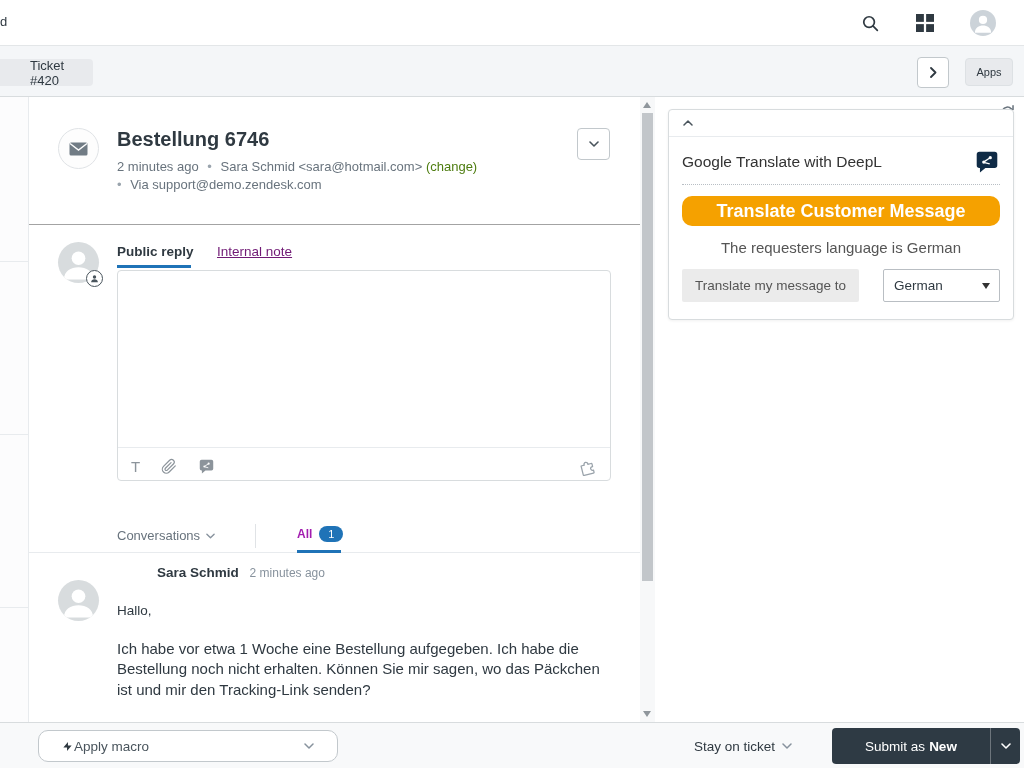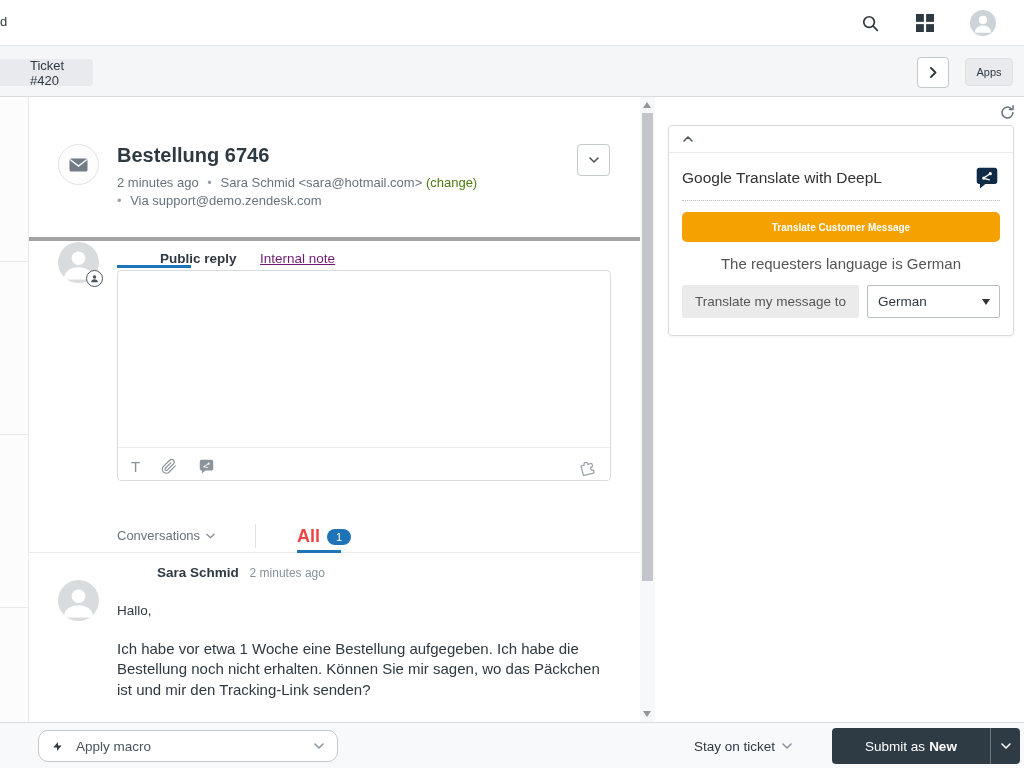"Bestellung 6746" .hdr { border-bottom: 4px solid #a3a3a3 -> 1px solid #a3a3a3; top: 16px -> 0 }
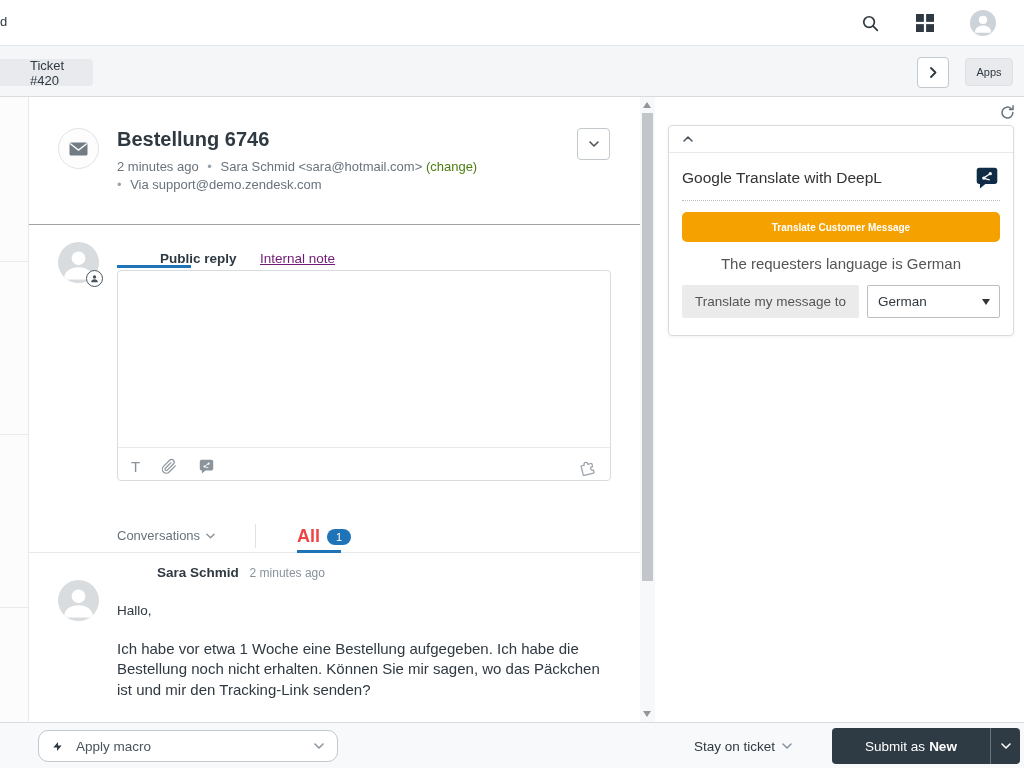"Google Translate with DeepL" .app-card { top: 28px -> 12px }
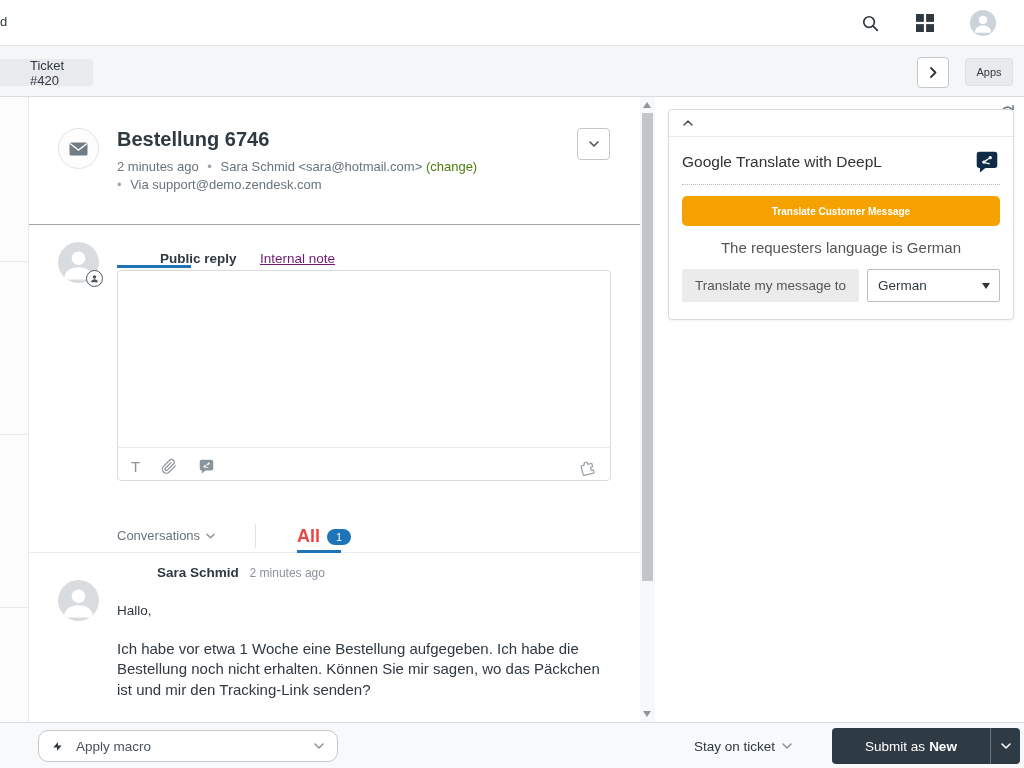"Translate Customer Message" .cta-btn { border-radius: 5px -> 10px; font-size: 10px -> 18px }
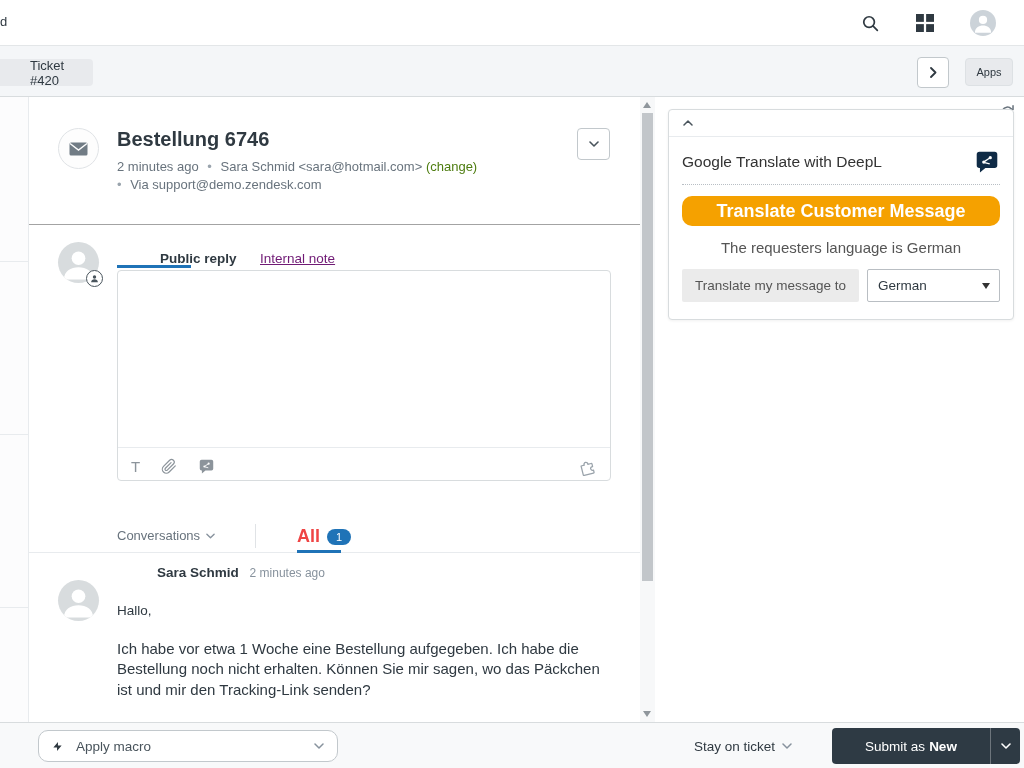"Public reply" .ctab { margin-left: 43px -> none; top: 26px -> 19px }
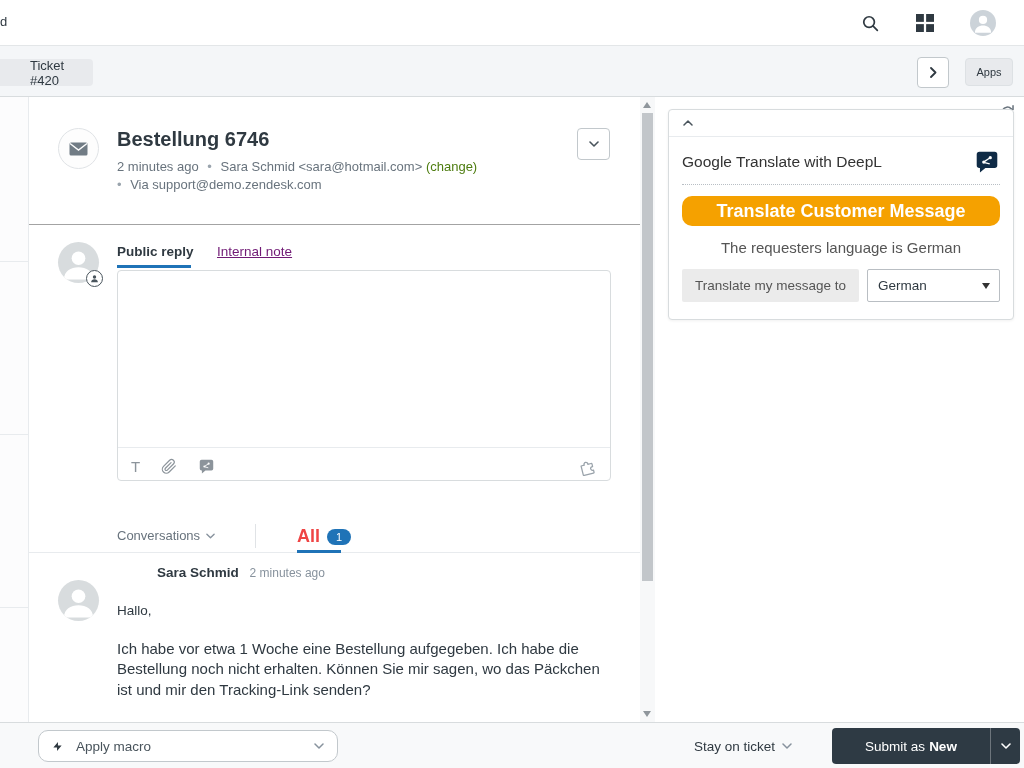"Translate my message to" .lang-controls { gap: 8px -> 24px }
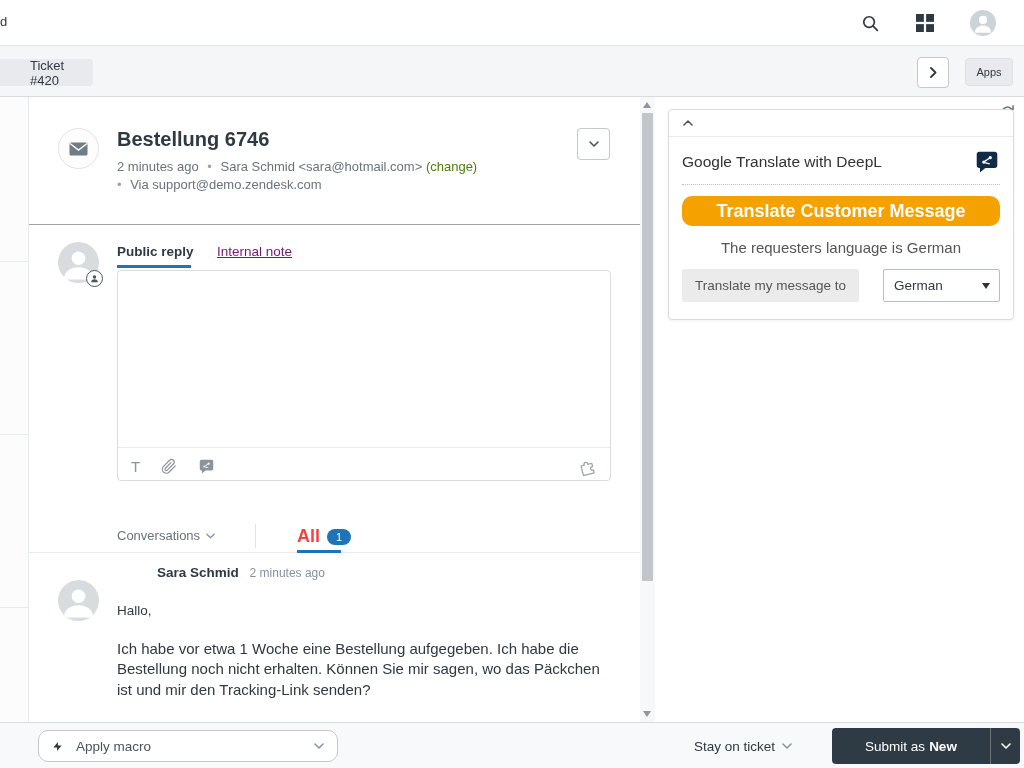"All" .conv-all-label { color: #ef4444 -> #a21caf; font-size: 18px -> 12px }
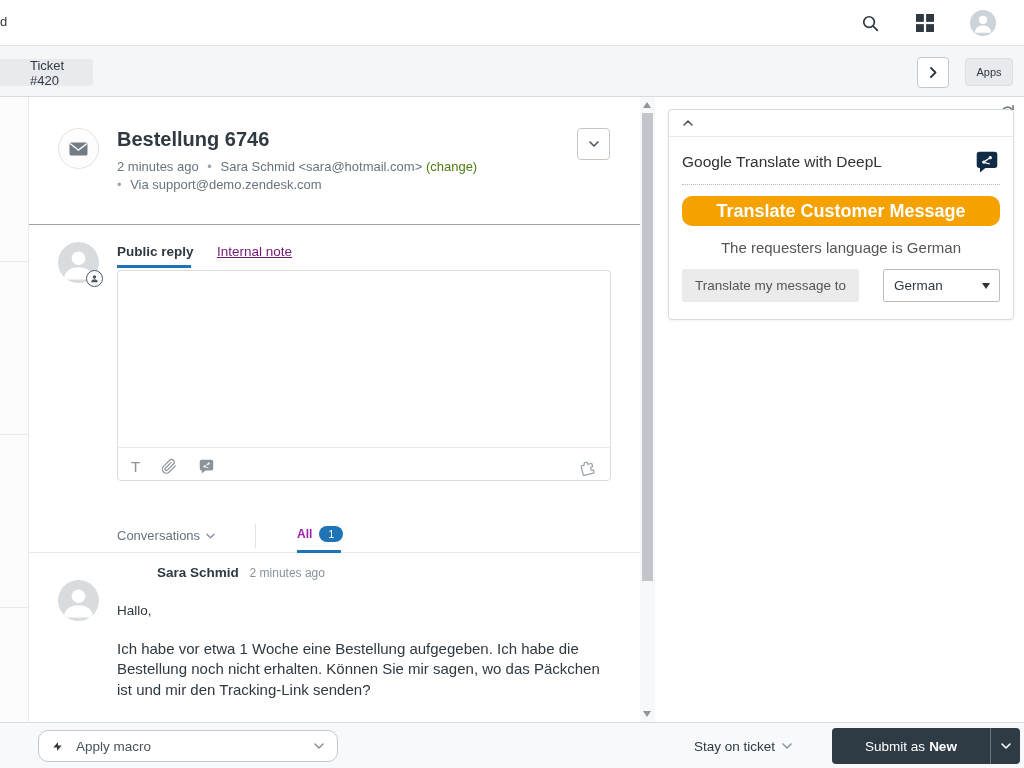"Apply macro" .macro-box { gap: 13px -> 1px; padding: 0 13px -> 0 23px }
